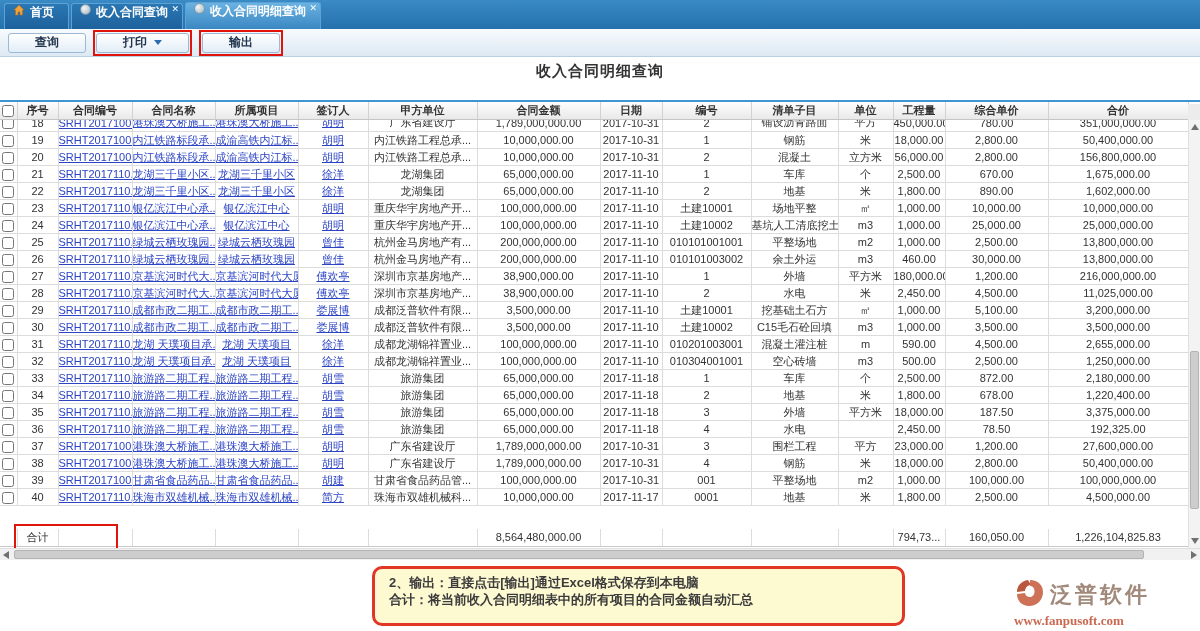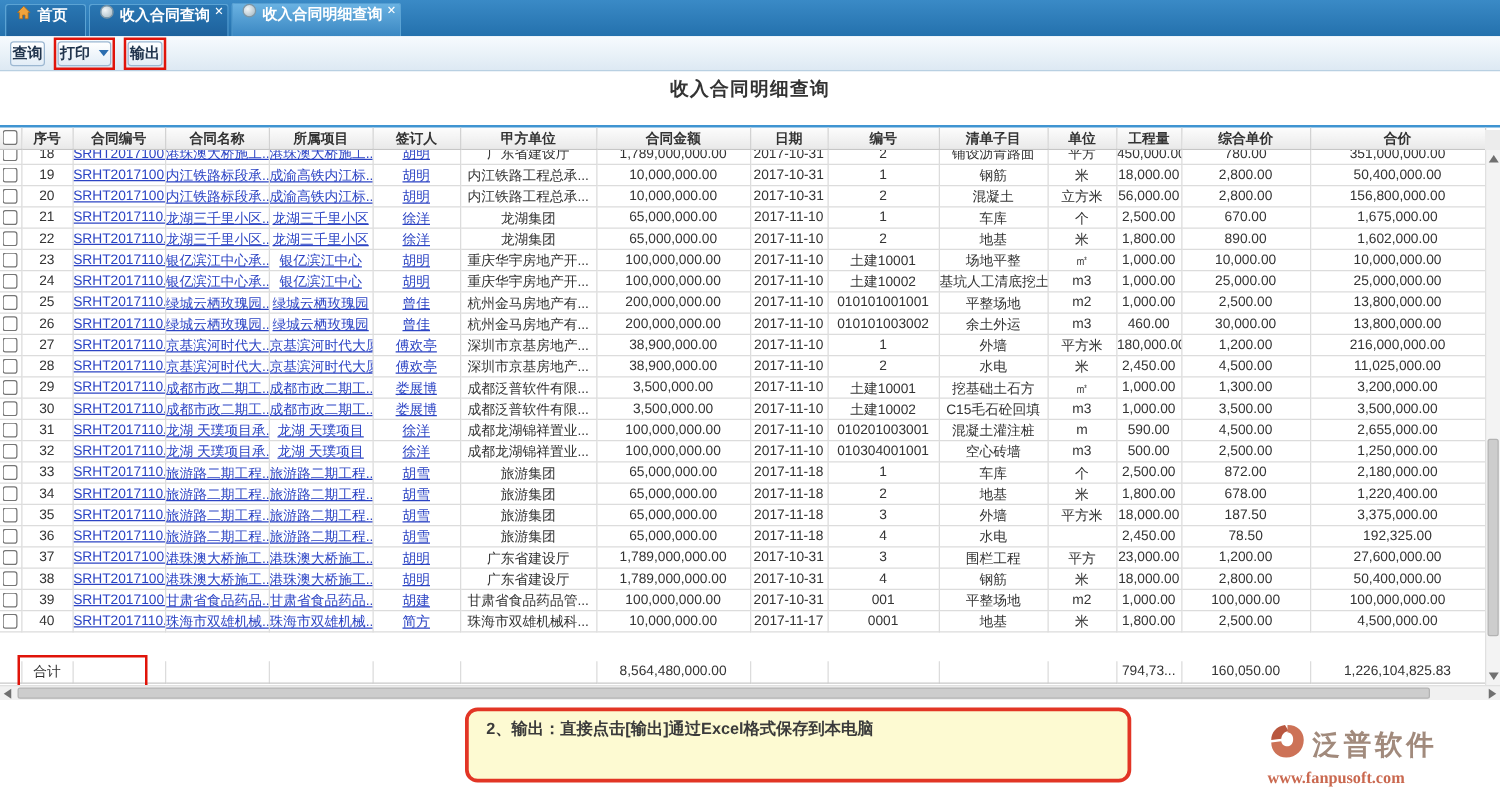"查询" .btn { padding: 0 1px -> 0 26px }
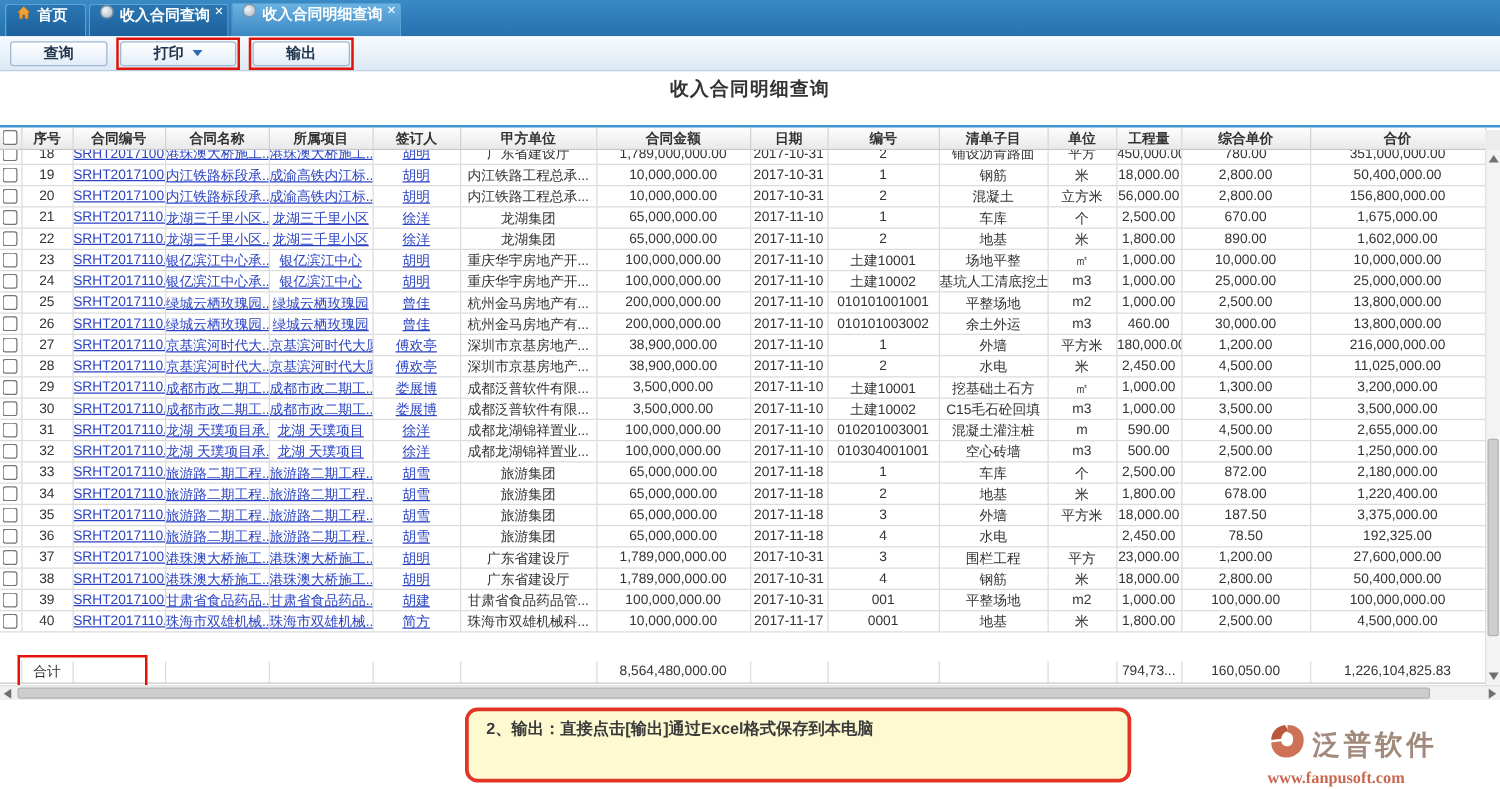"1,300.00" td.cell { text: 1,300.00 -> 5,100.00 }
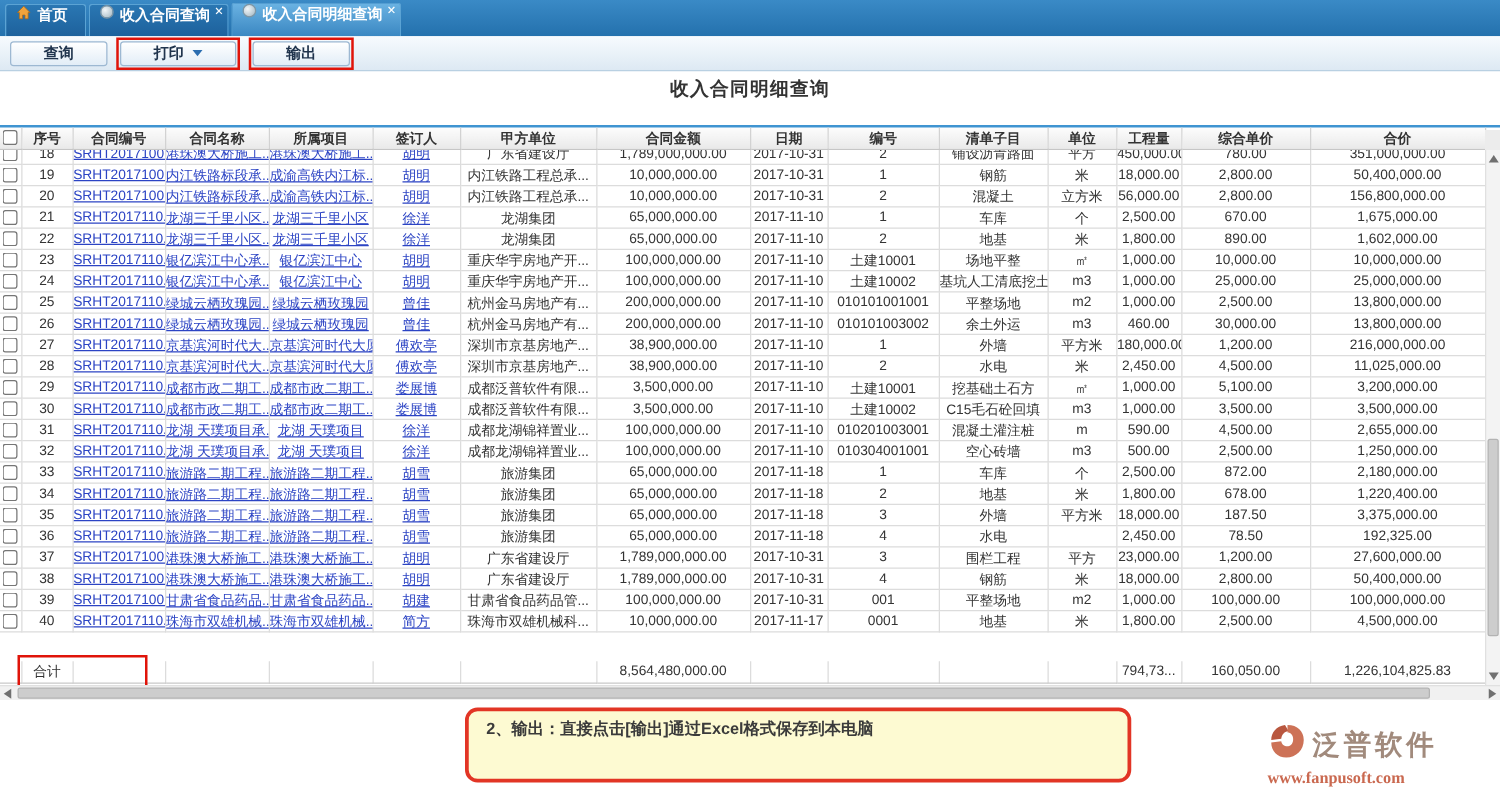"合计：将当前收入合同明细表中的所有项目的合同金额自动汇总" div { html: none -> <div>合计：将当前收入合同明细表中的所有项目的合同金额自动汇总</div> }
